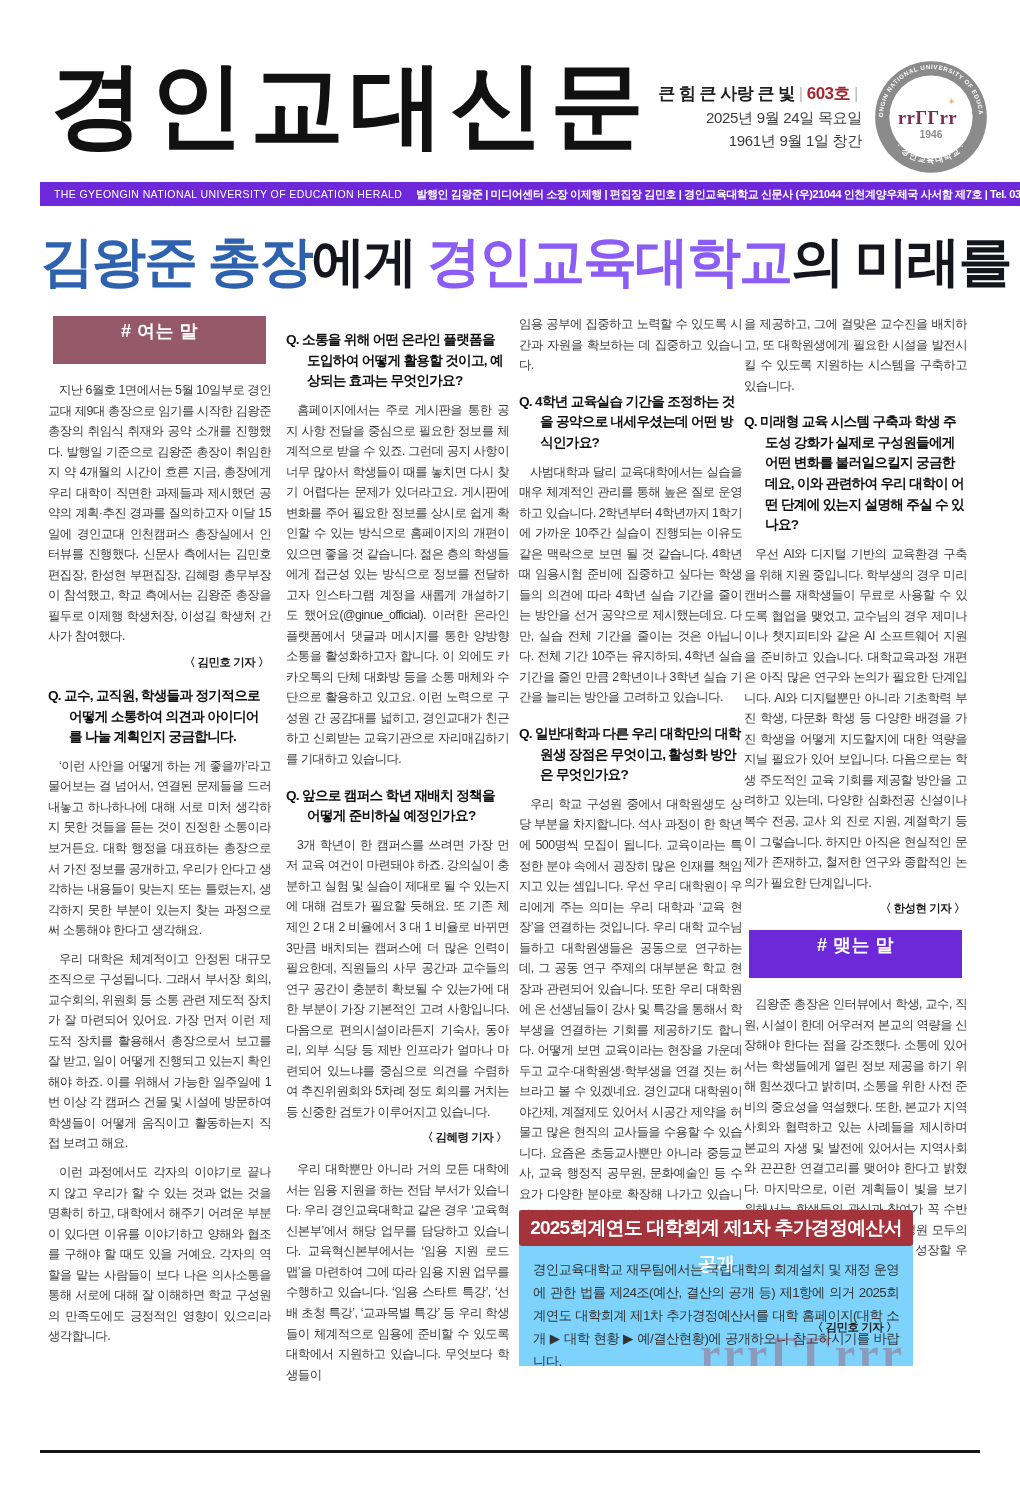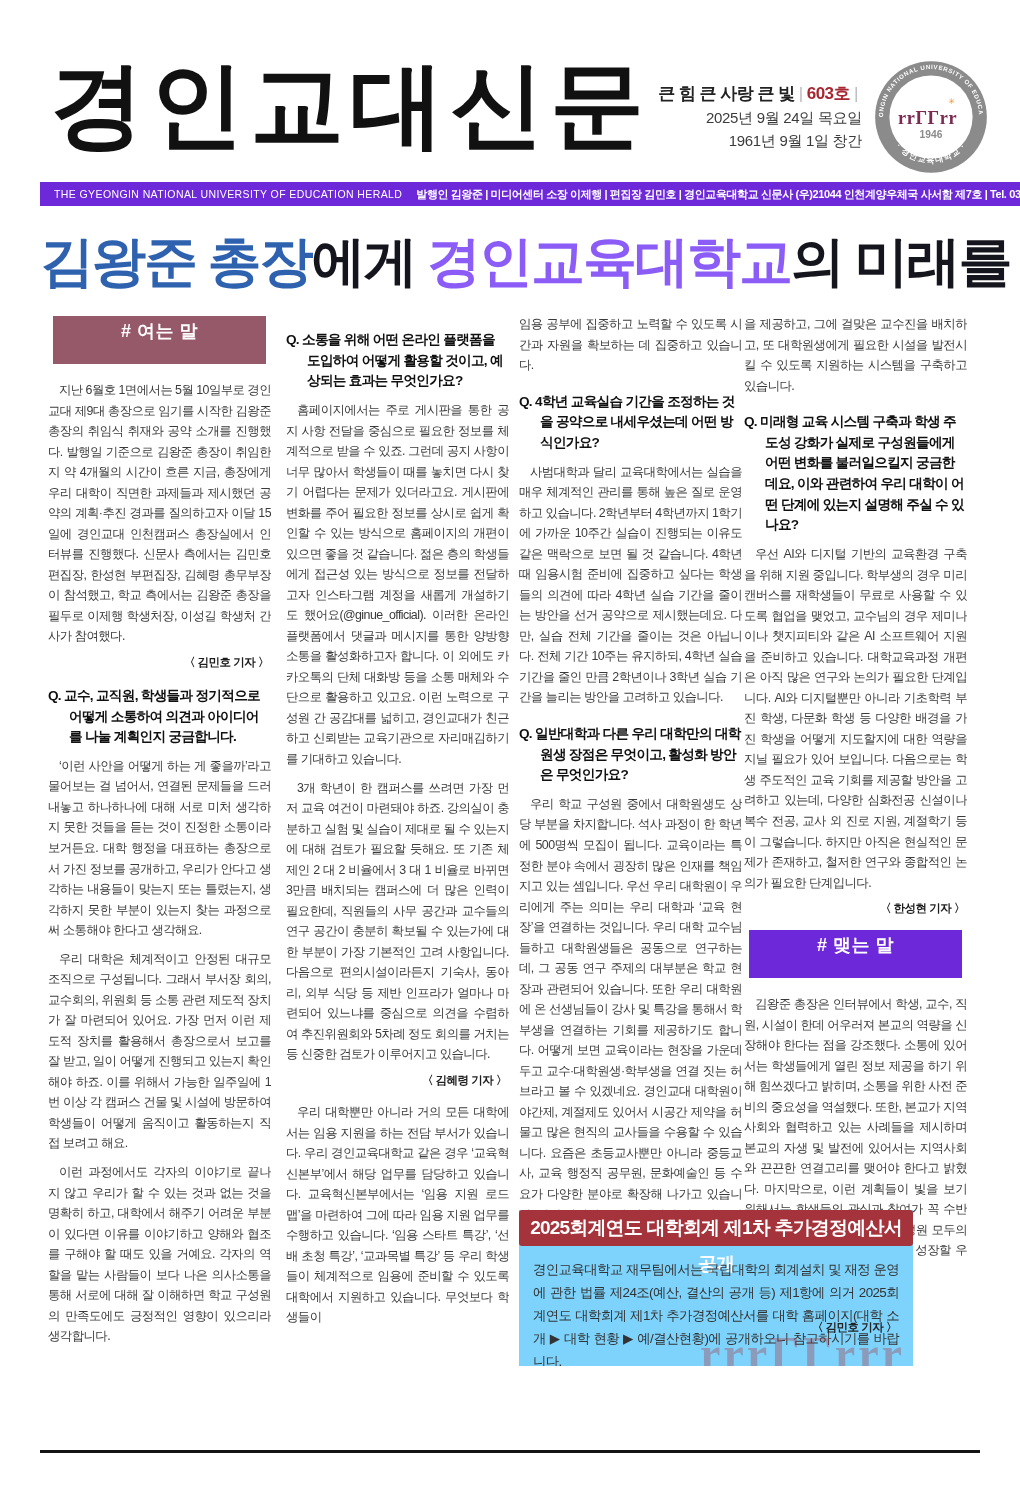"Q. 앞으로 캠퍼스 학년 재배치" div.blk { html: none -> <div>Q. 앞으로 캠퍼스 학년 재배치 정책을 어떻게 준비하실 예정인가요?</div> }
